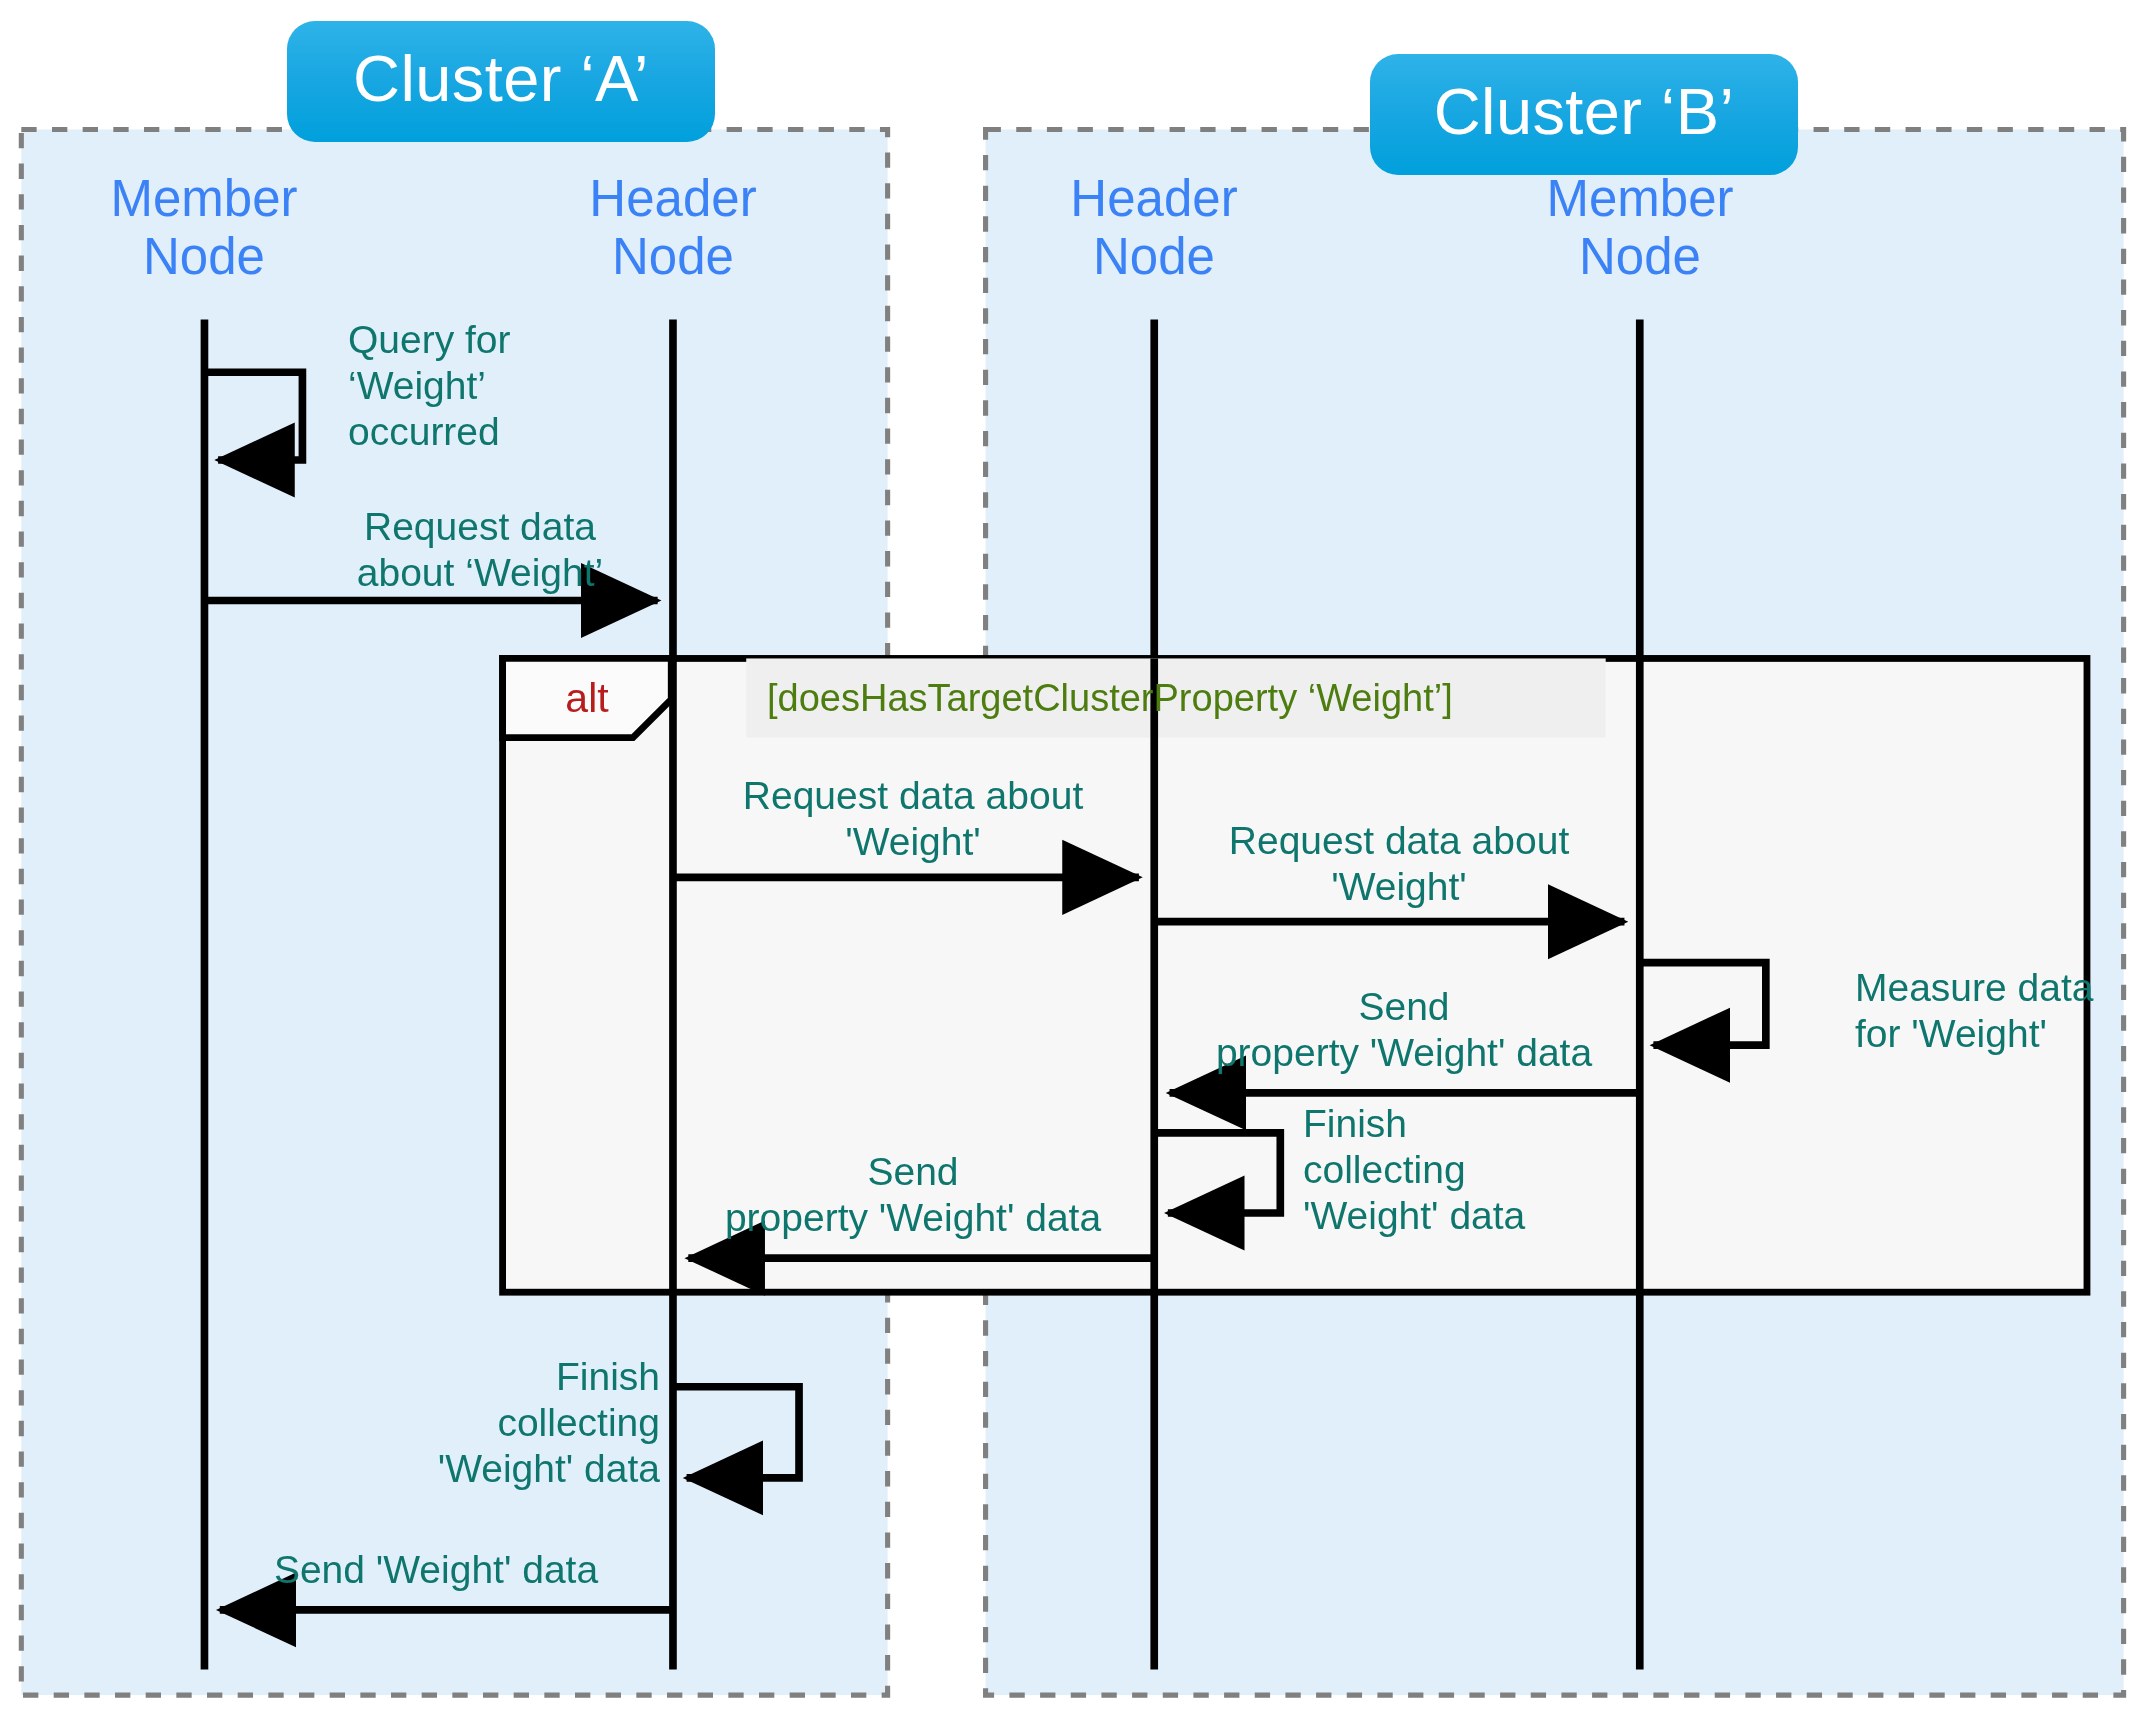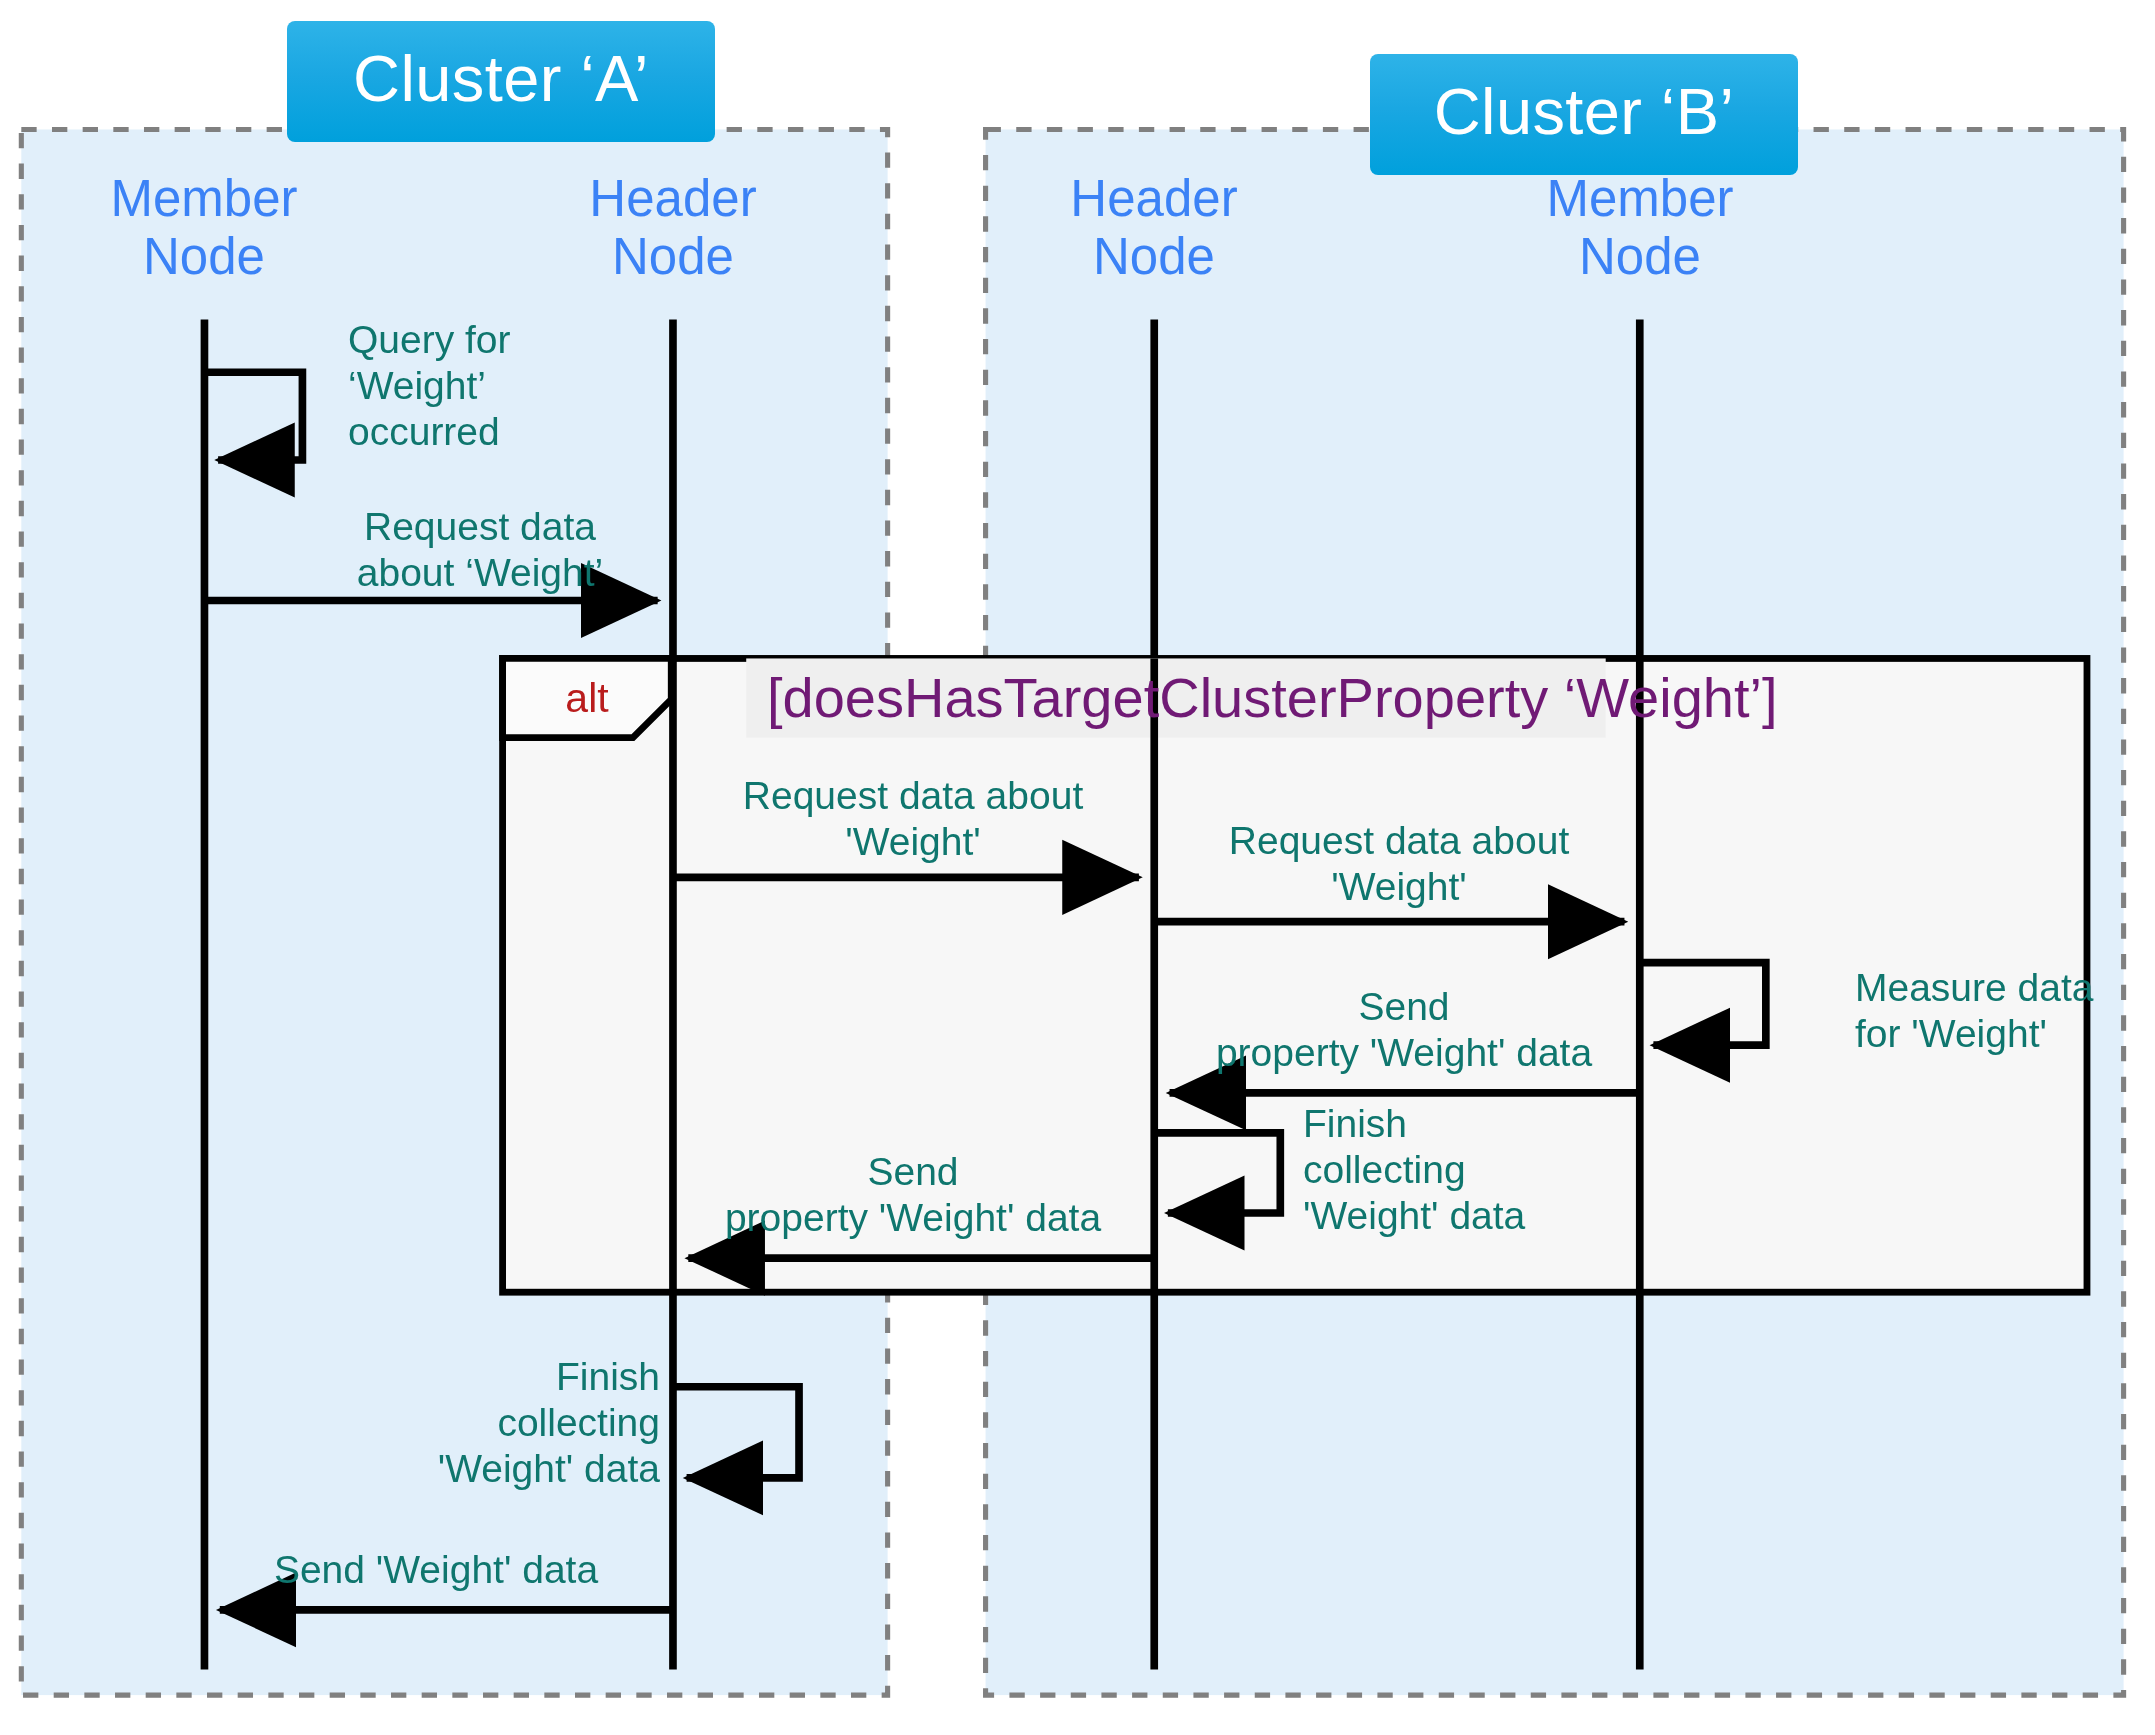"Cluster ‘A’" .cluster-tab { border-radius: 8px -> 28px }
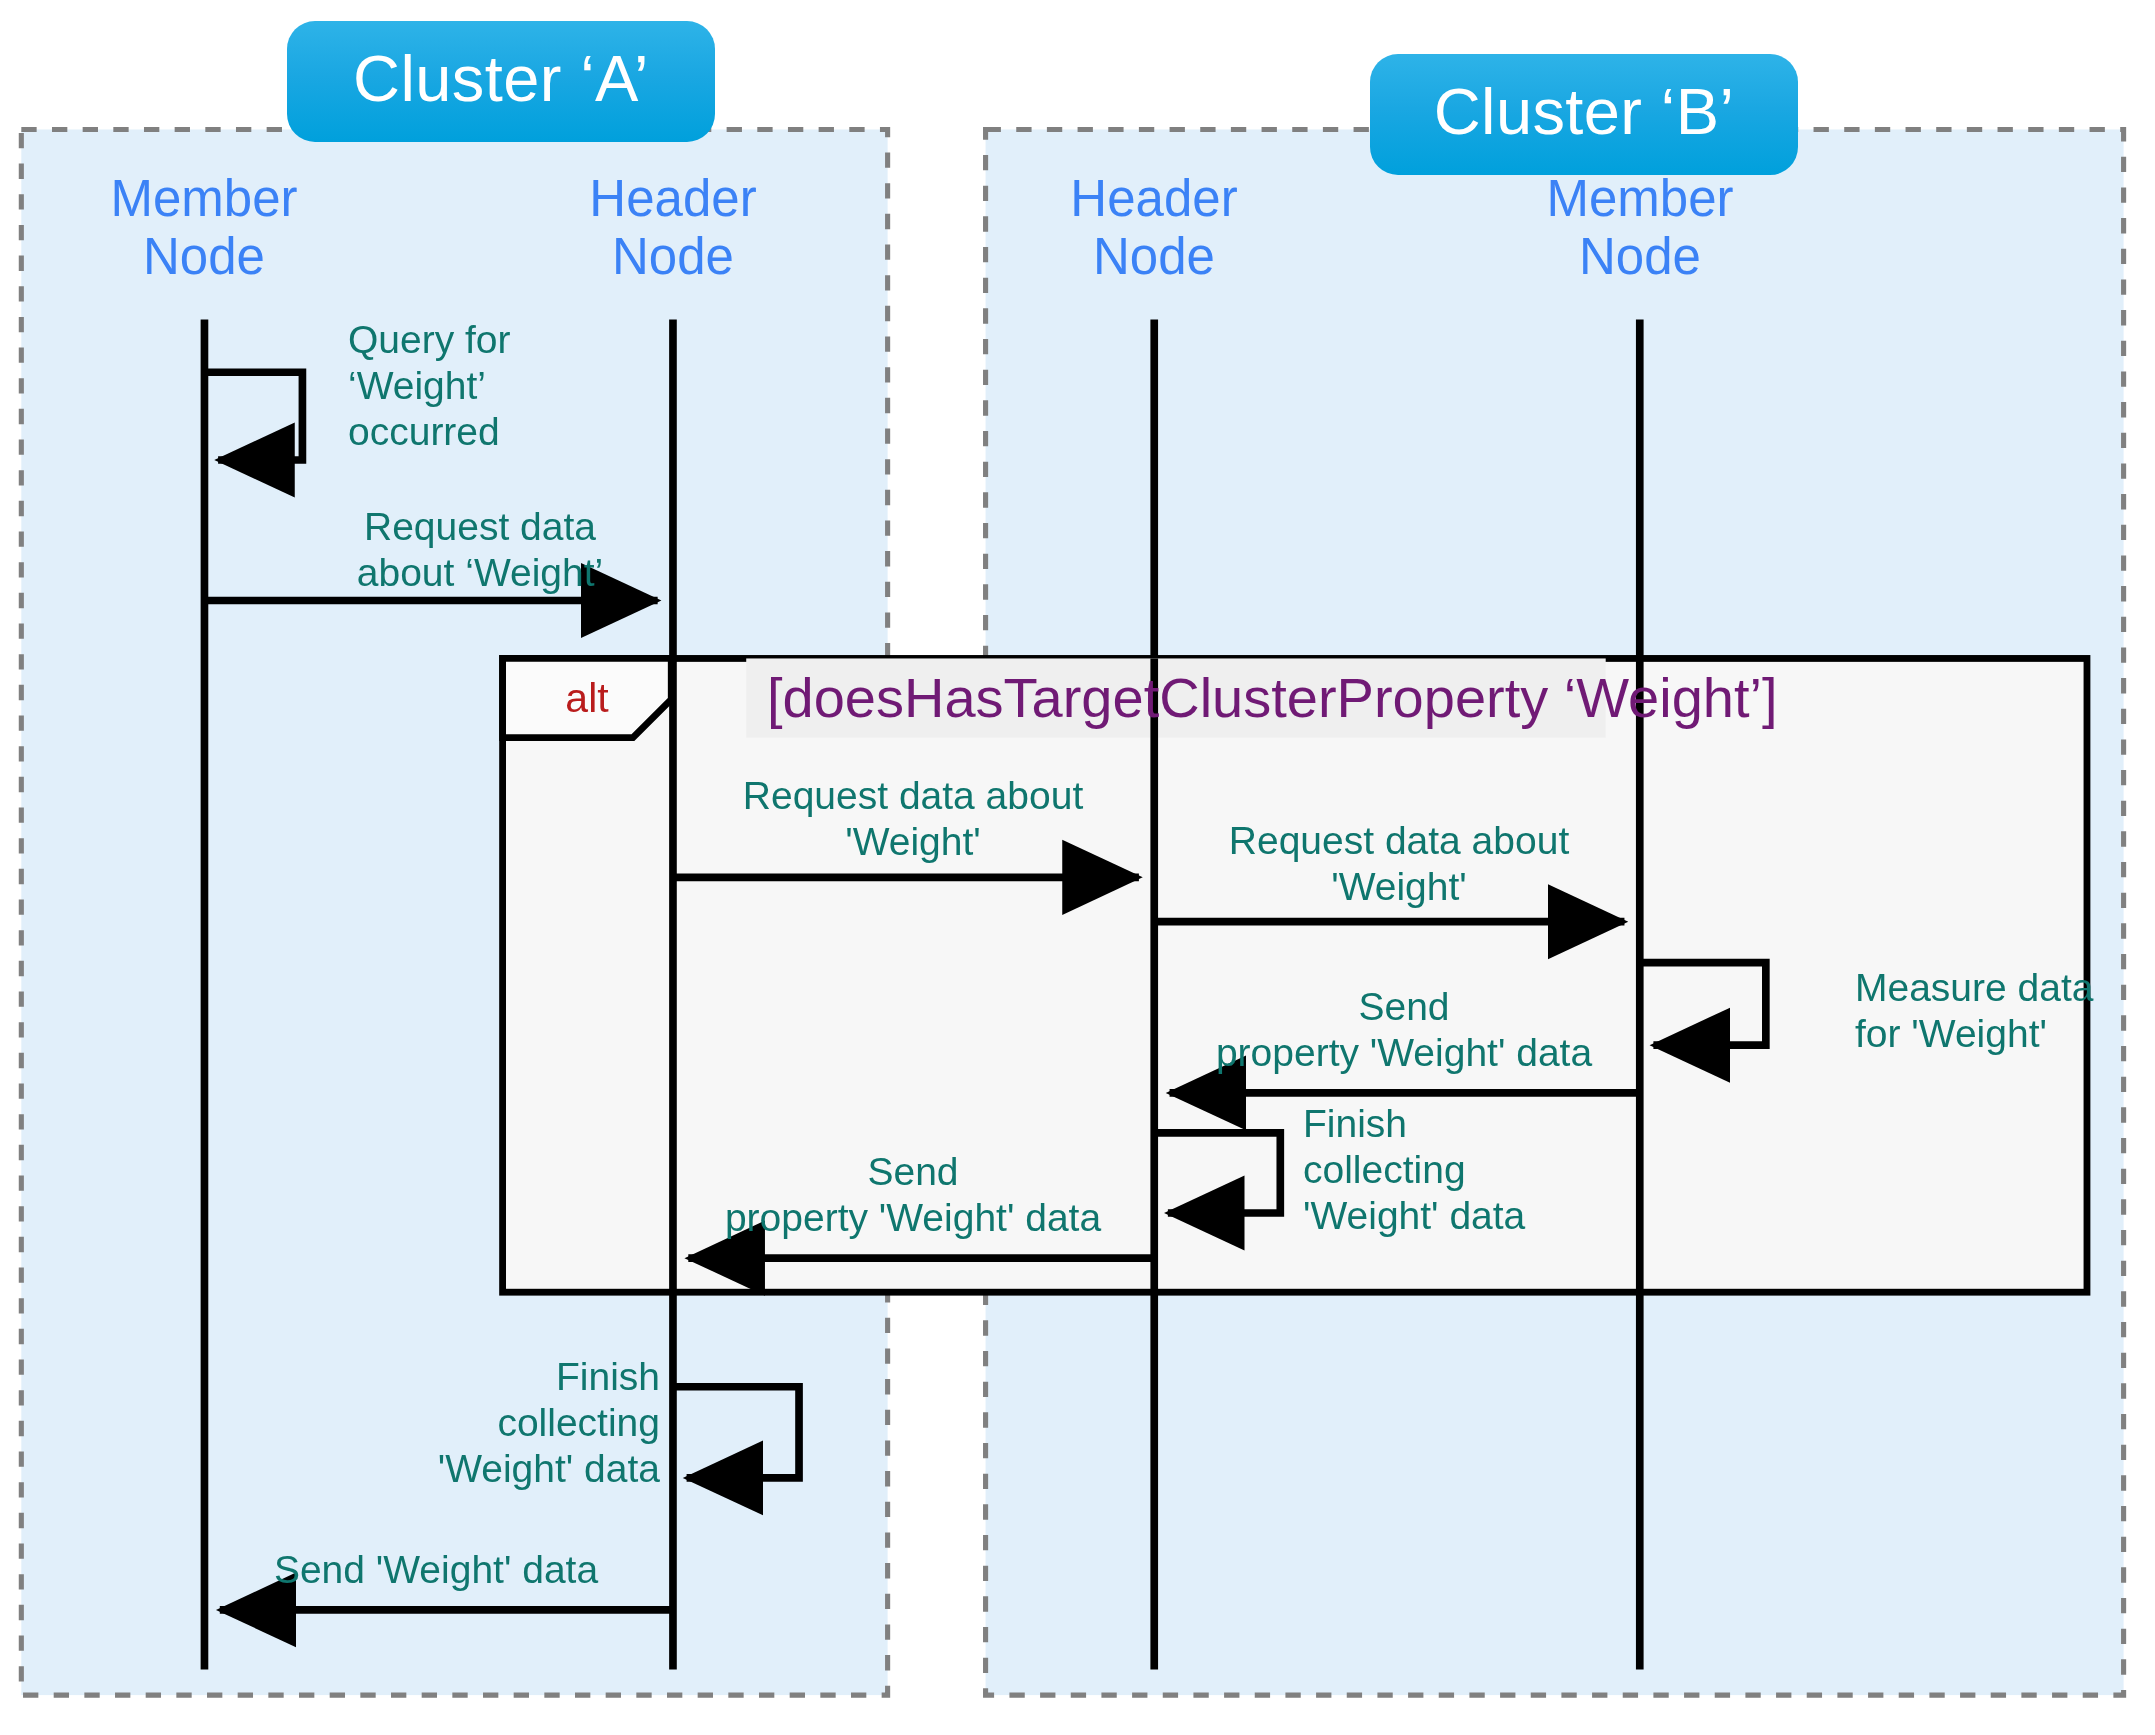"[doesHasTargetClusterProperty ‘Weight’]" .frag-guard { color: #701a75 -> #4d7c0f; font-size: 56px -> 38px }
